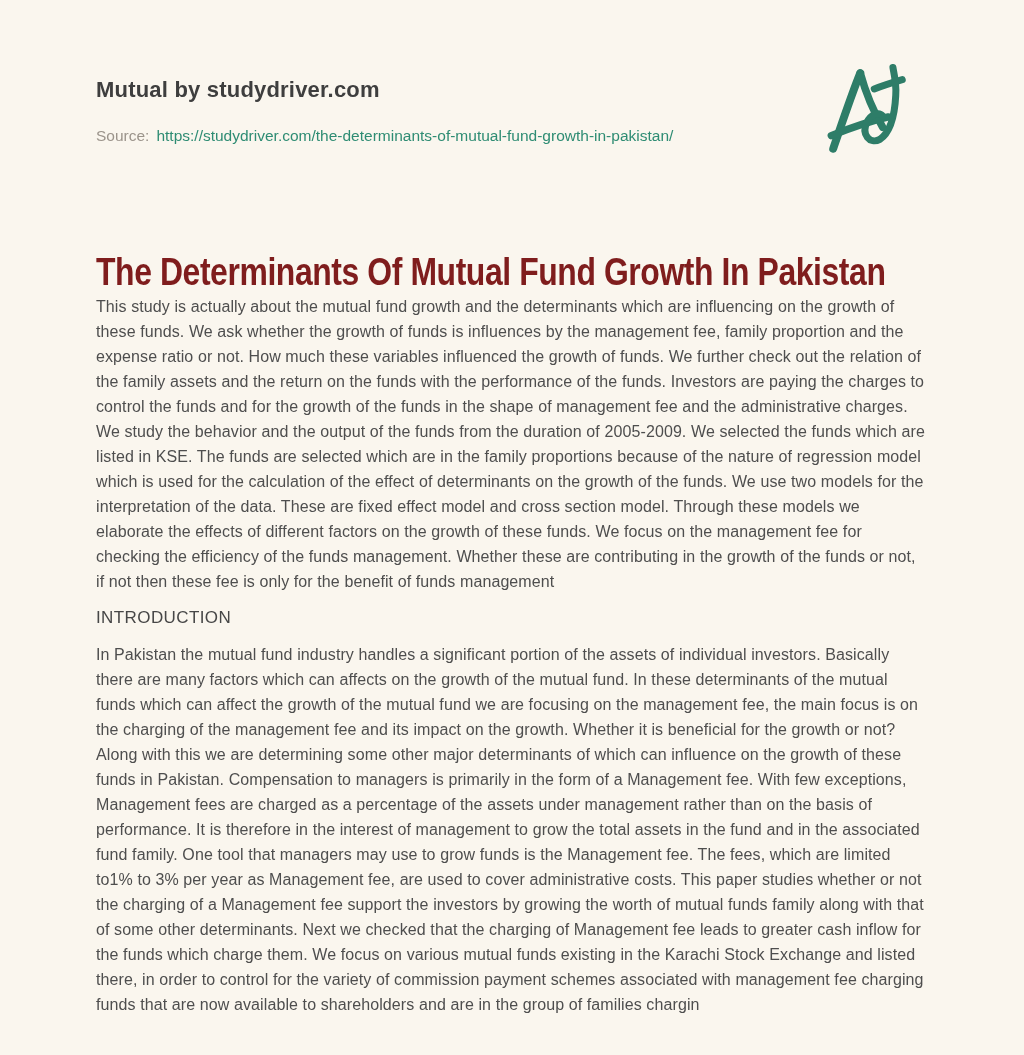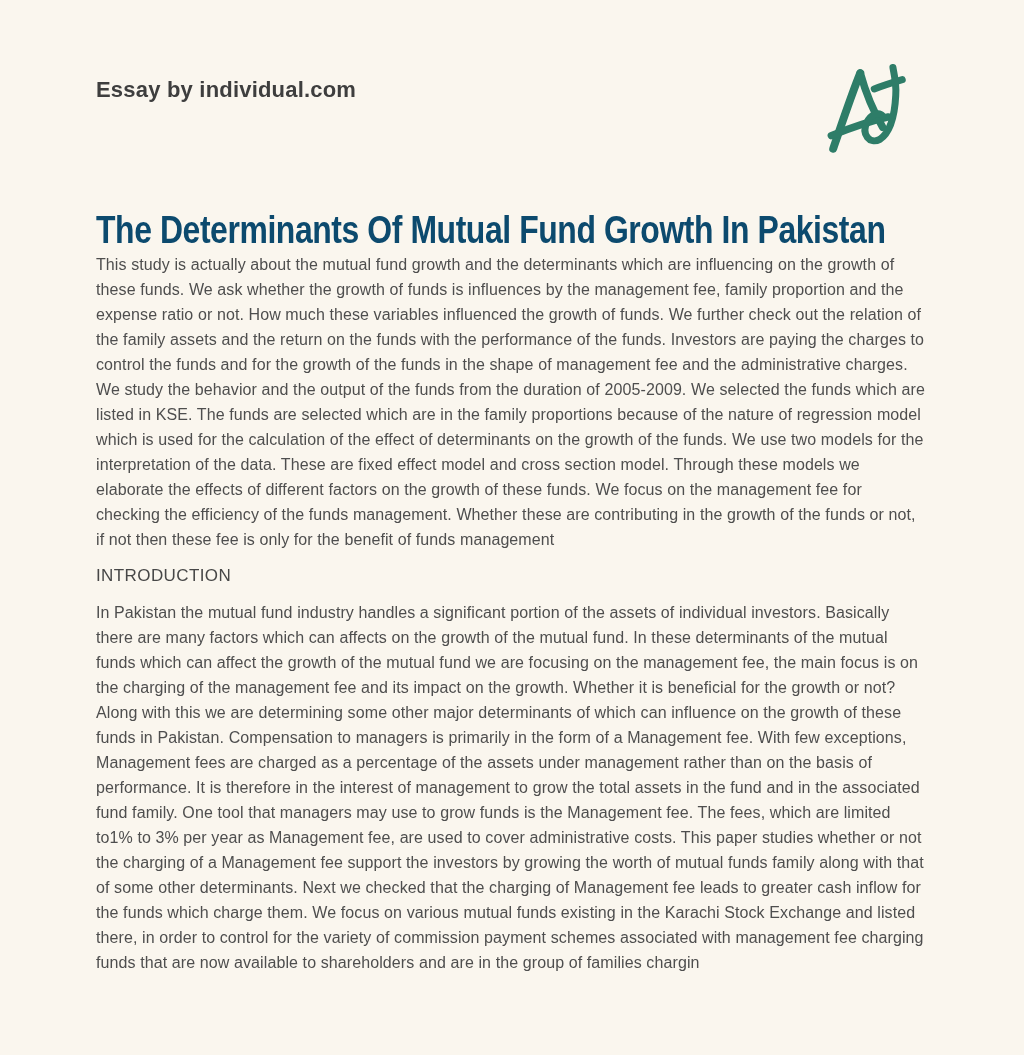"Essay by individual.com" div.byline { text: Essay by individual.com -> Mutual by studydriver.com }
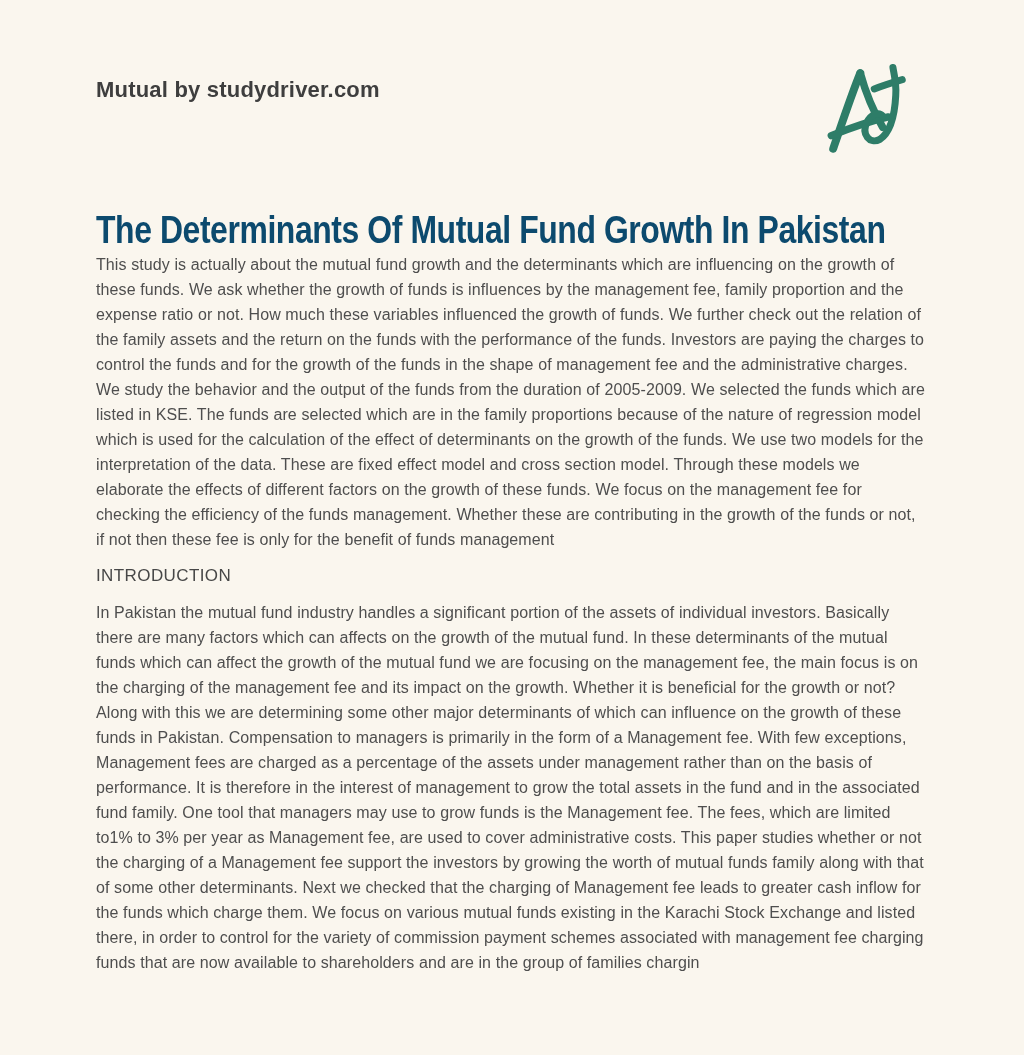"Source:" div.source-row { html: none -> <div> <span>Source:</span><a>https://studydriver.com/the-determinants-of-mutual-fund-growth-in-pakistan/</a> </div> }
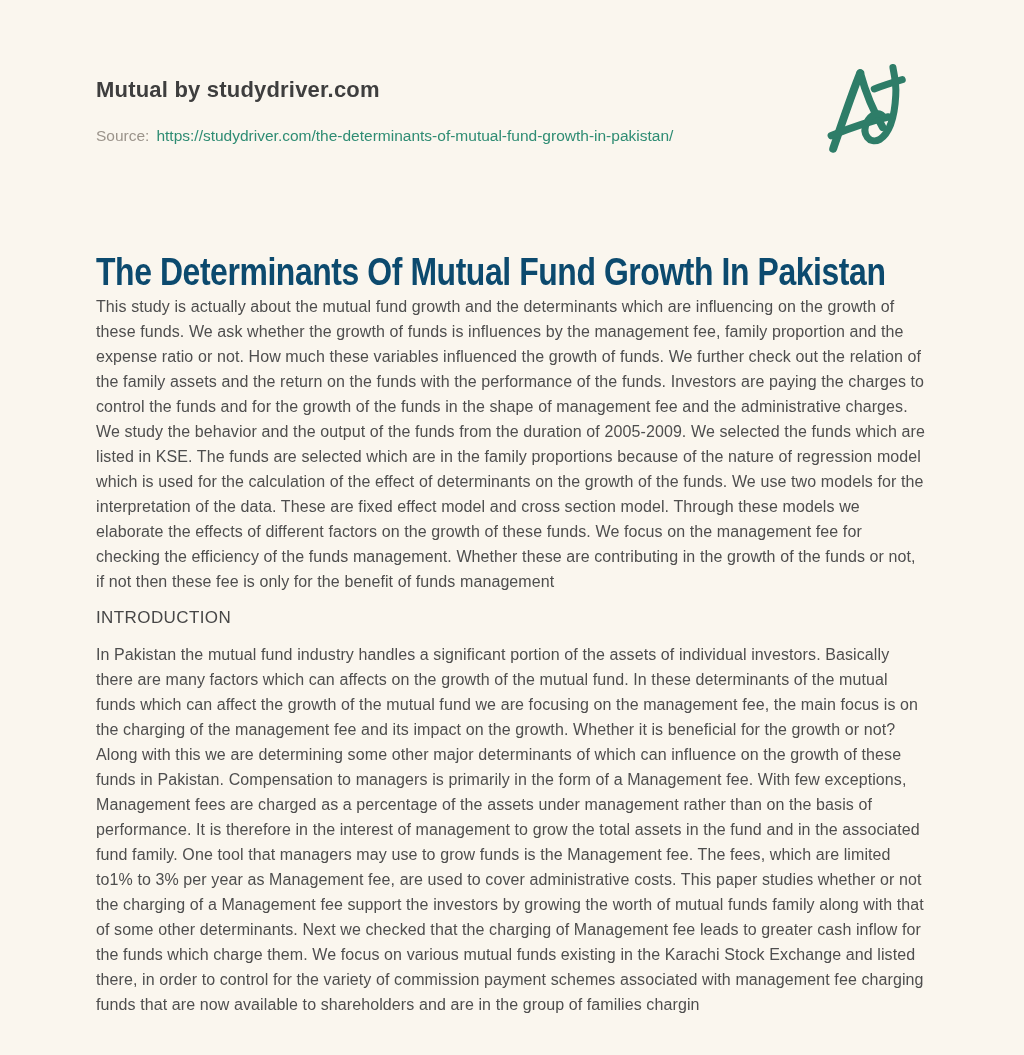"The Determinants Of Mutual Fund" .title { color: #0c4a6e -> #7f1d1d }
